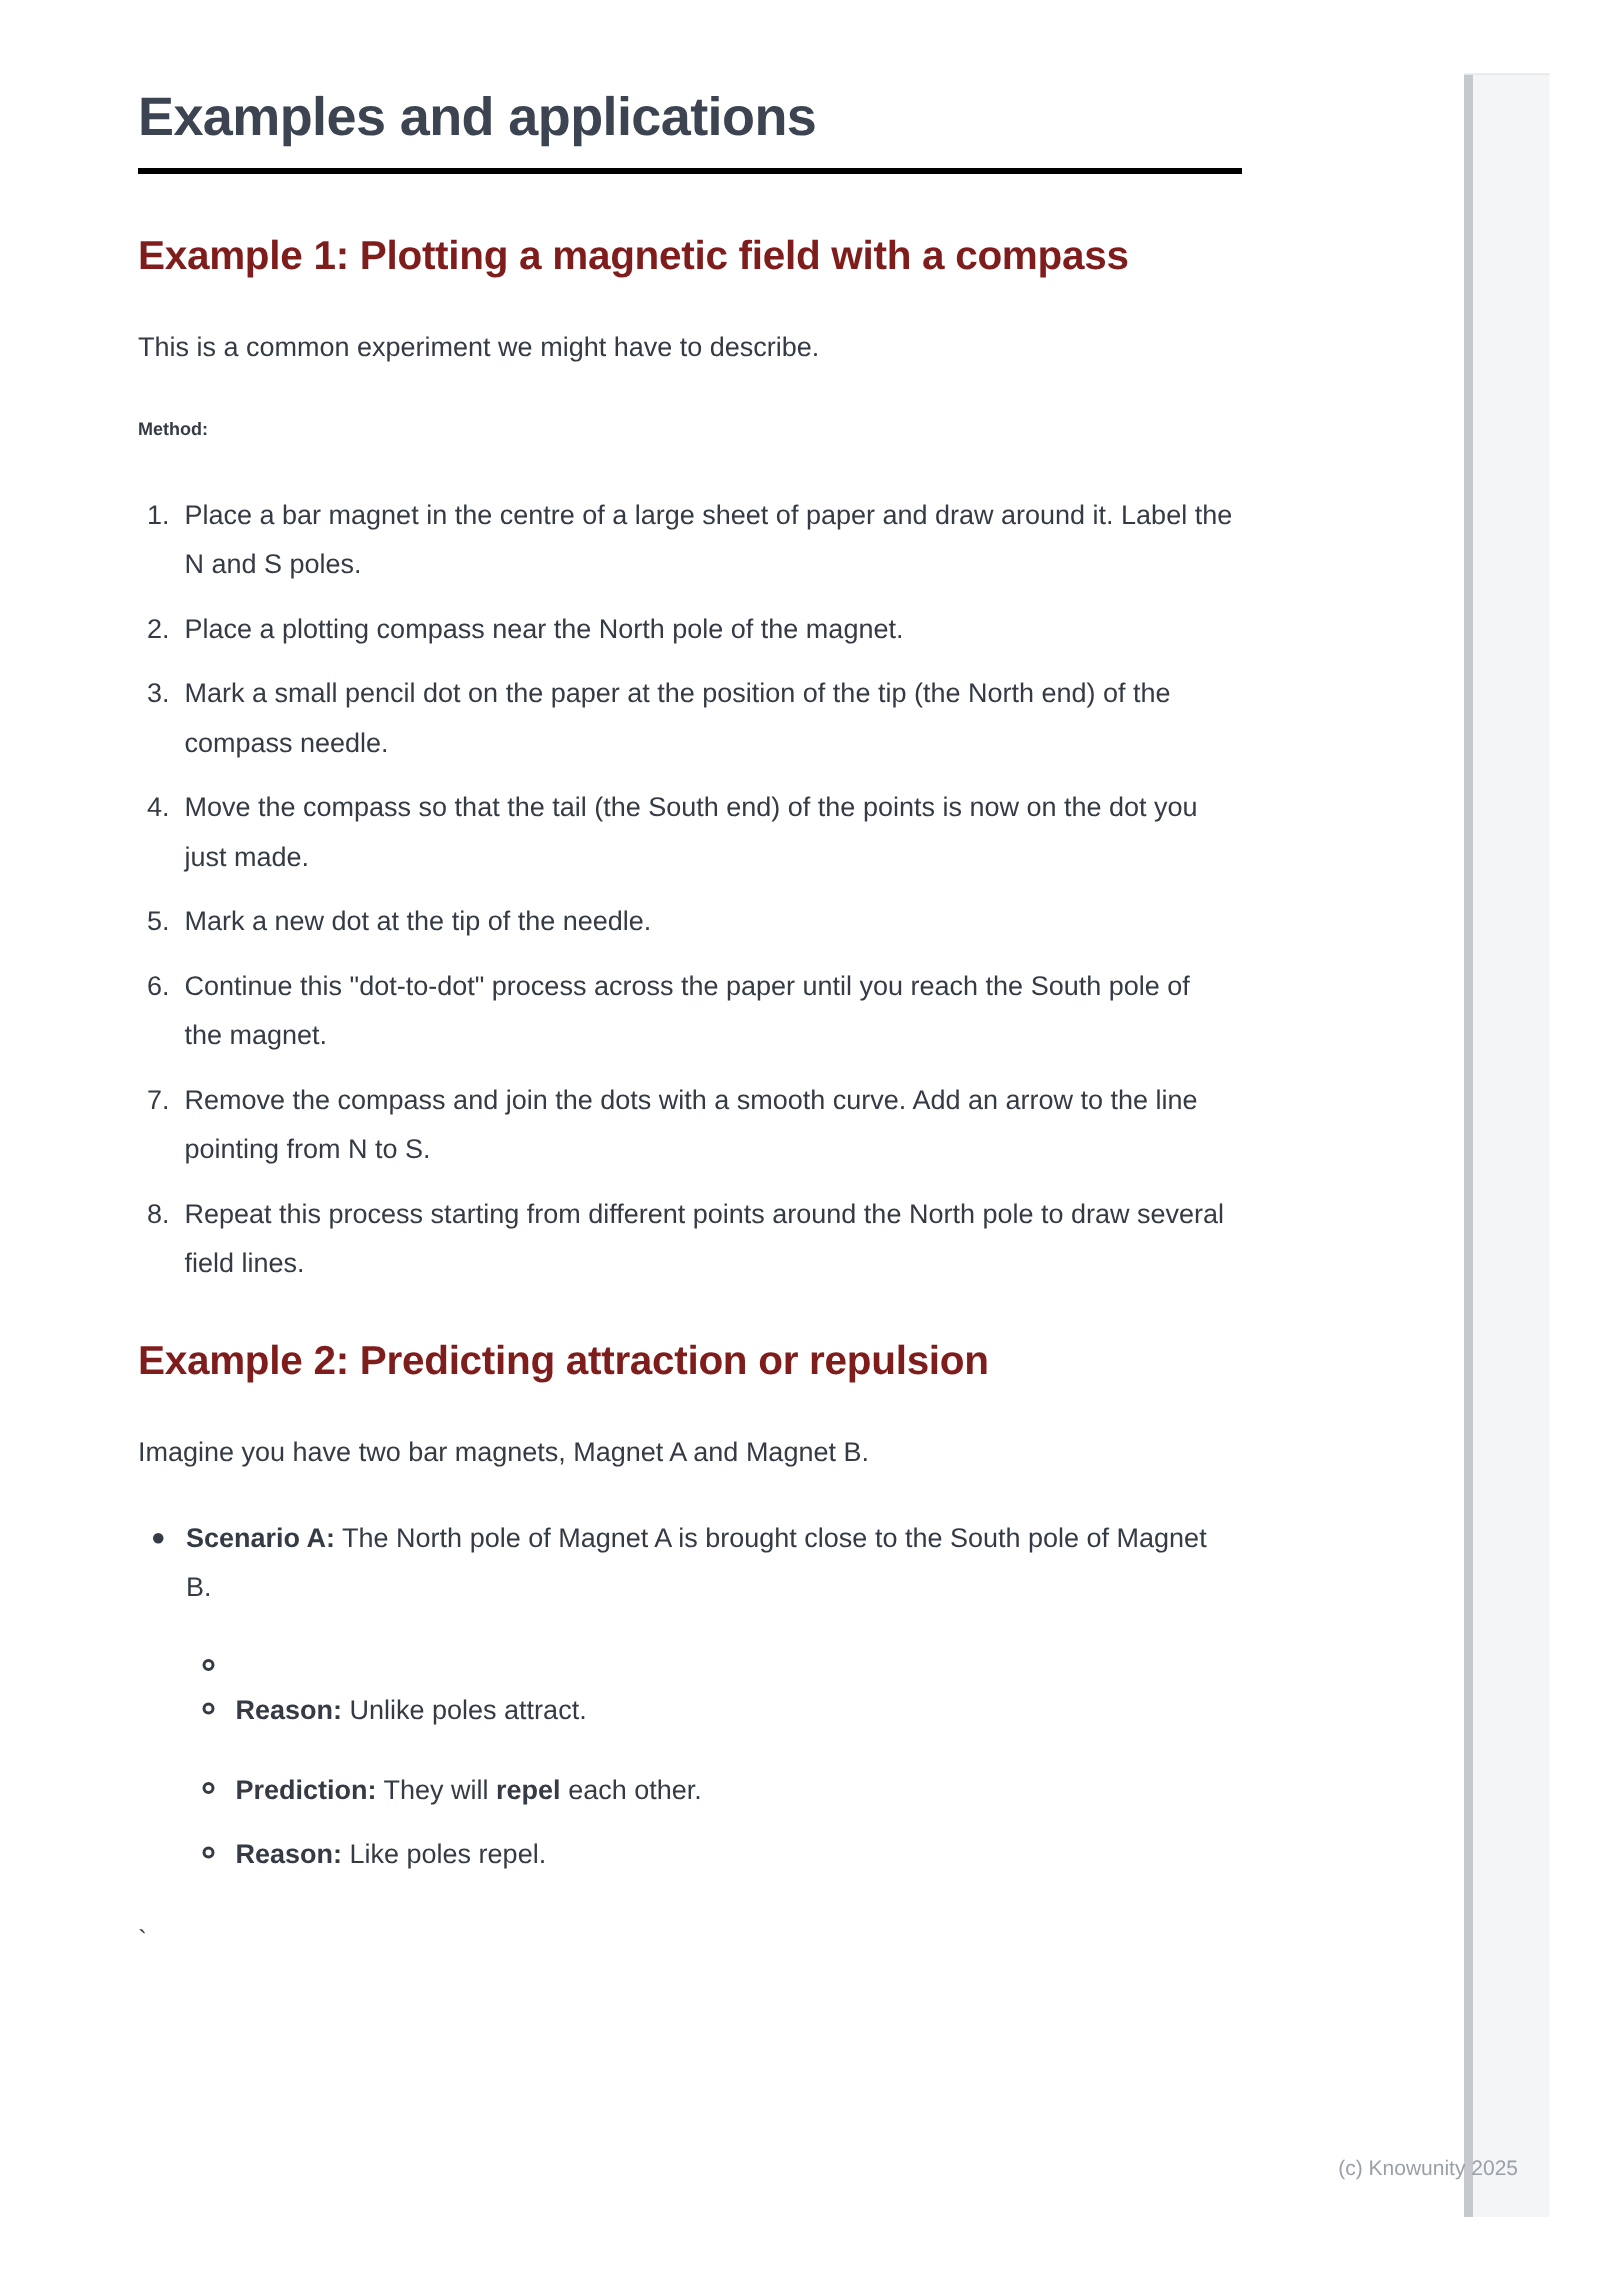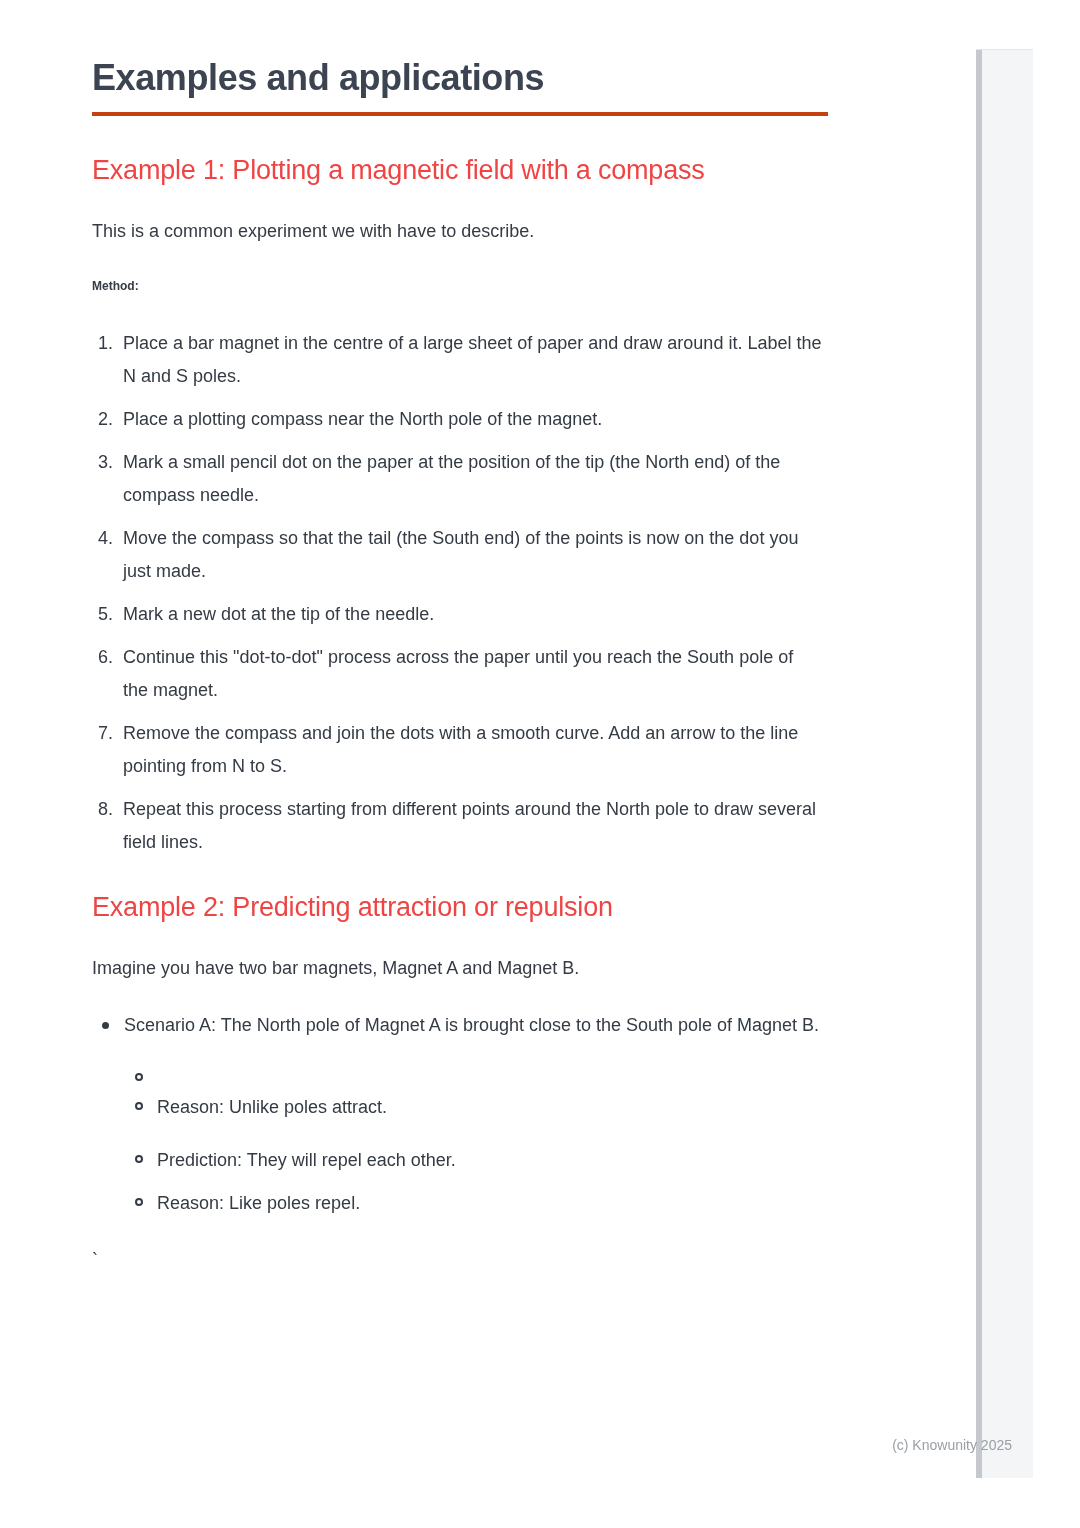"Examples and applications" h1.doc-title { border-bottom: 4px solid #c2410c -> 4px solid #000000 }
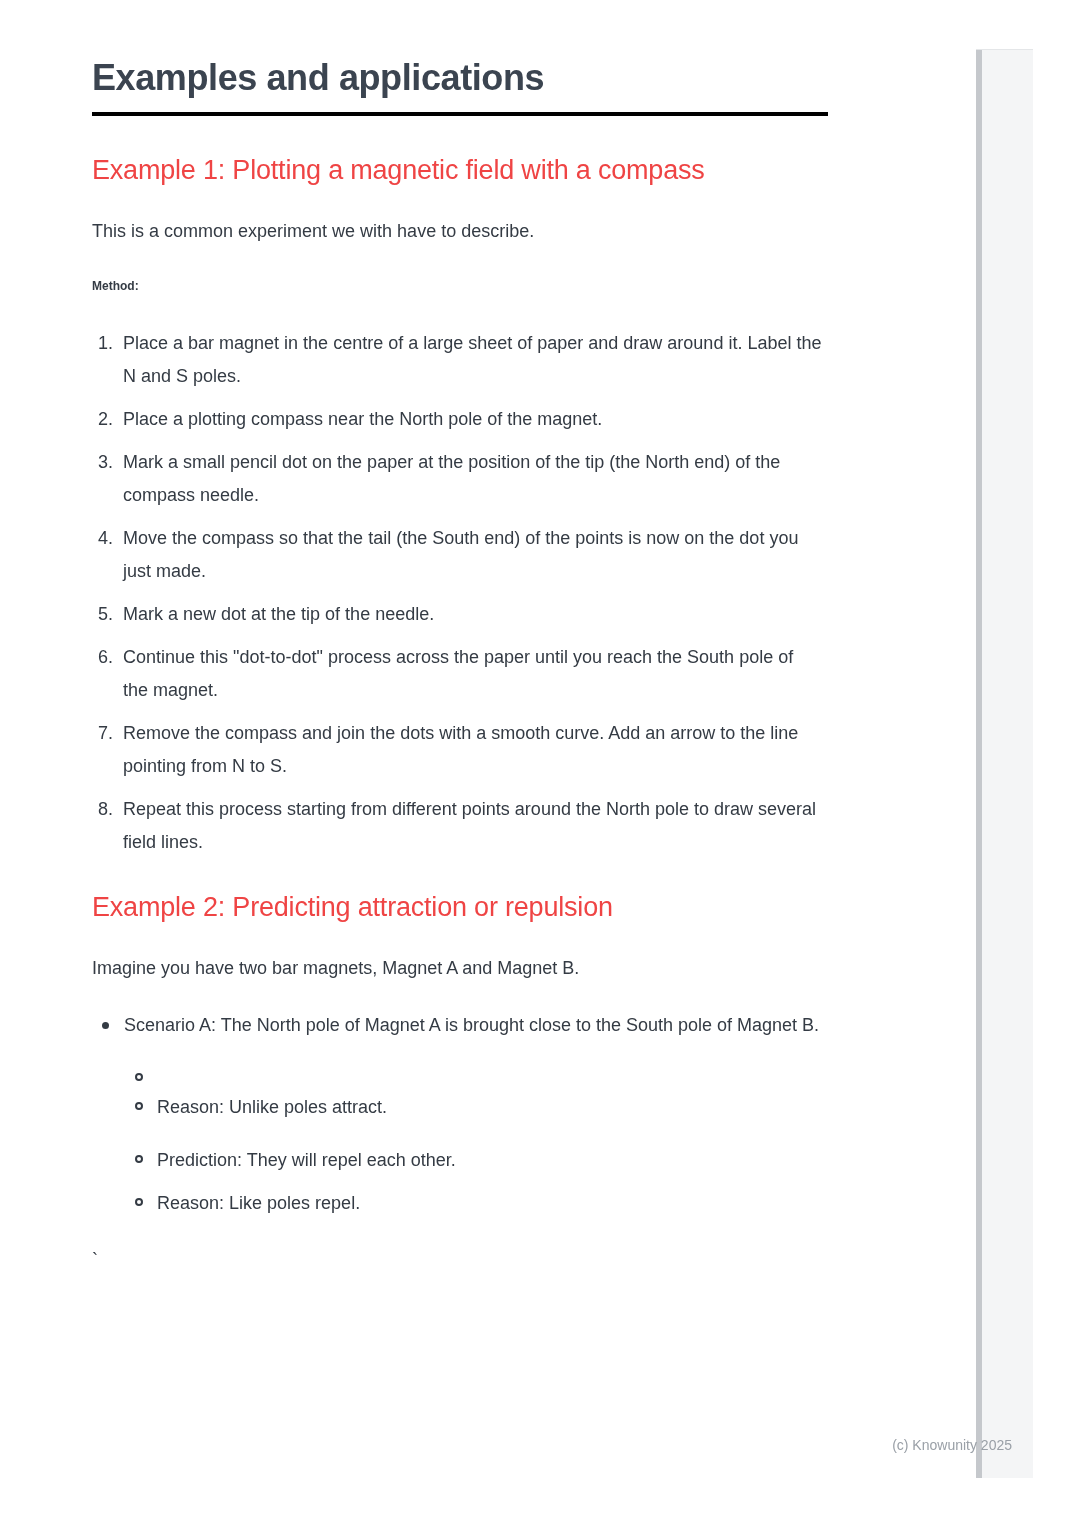"Example 1: Plotting a magnetic" h2.section-heading { color: #ef4444 -> #7f1d1d; font-weight: 400 -> 700 }
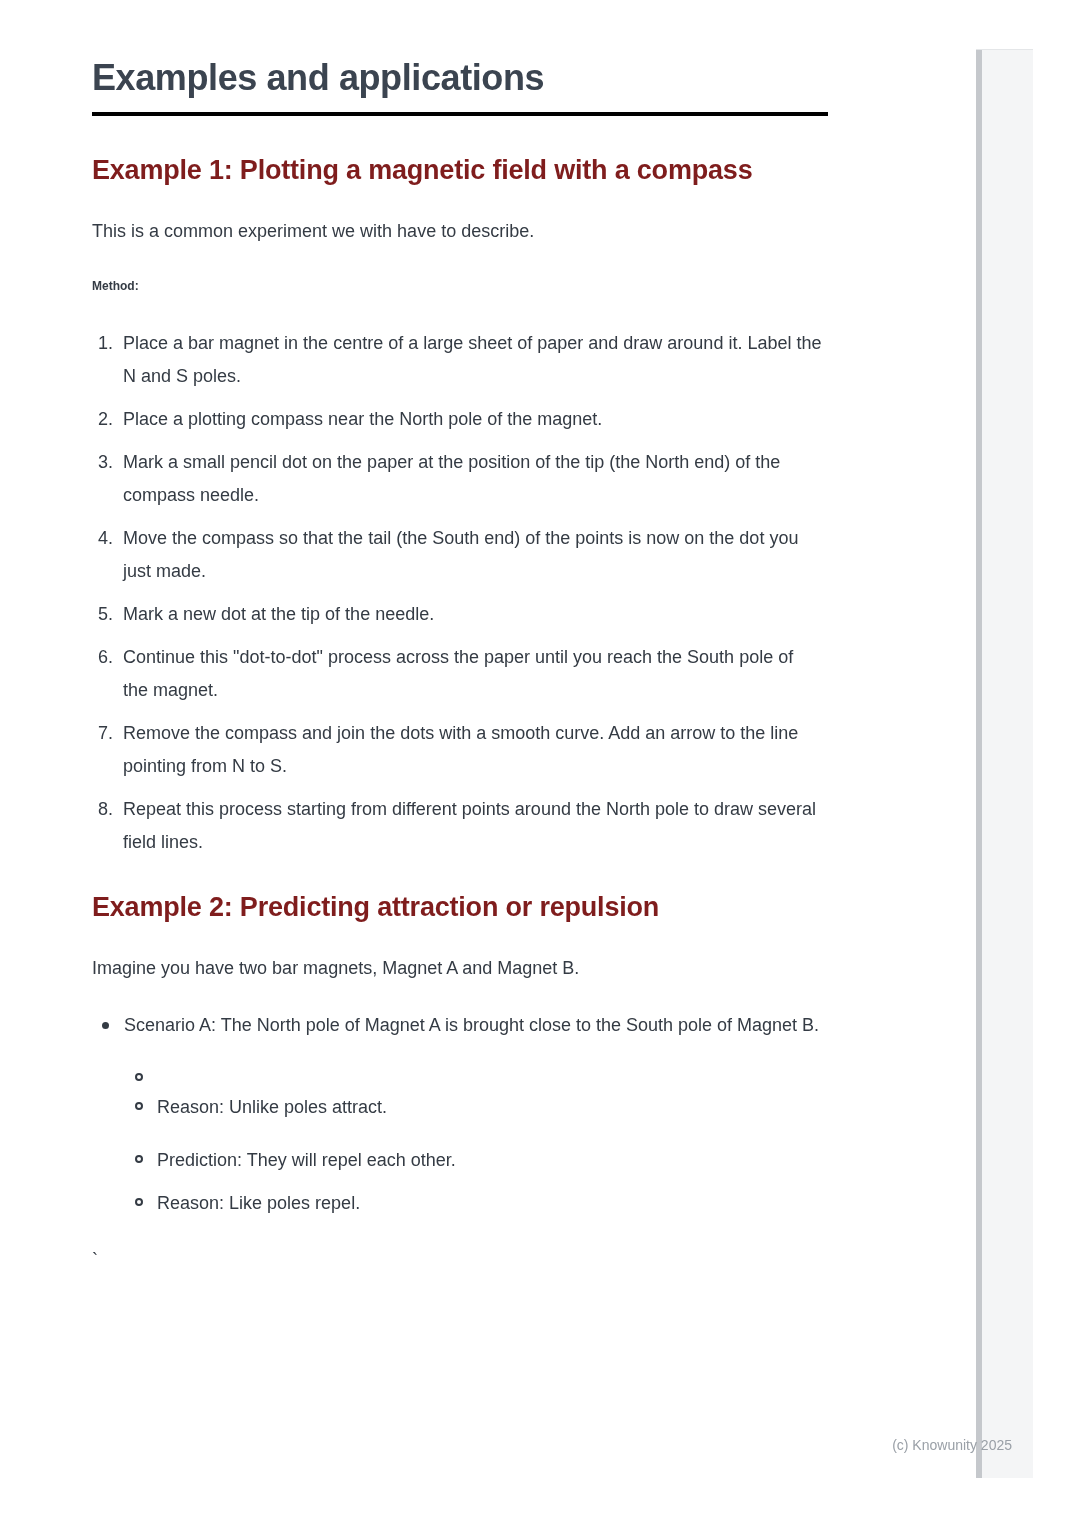"This is a common experiment" p.body-text { text: with -> might }
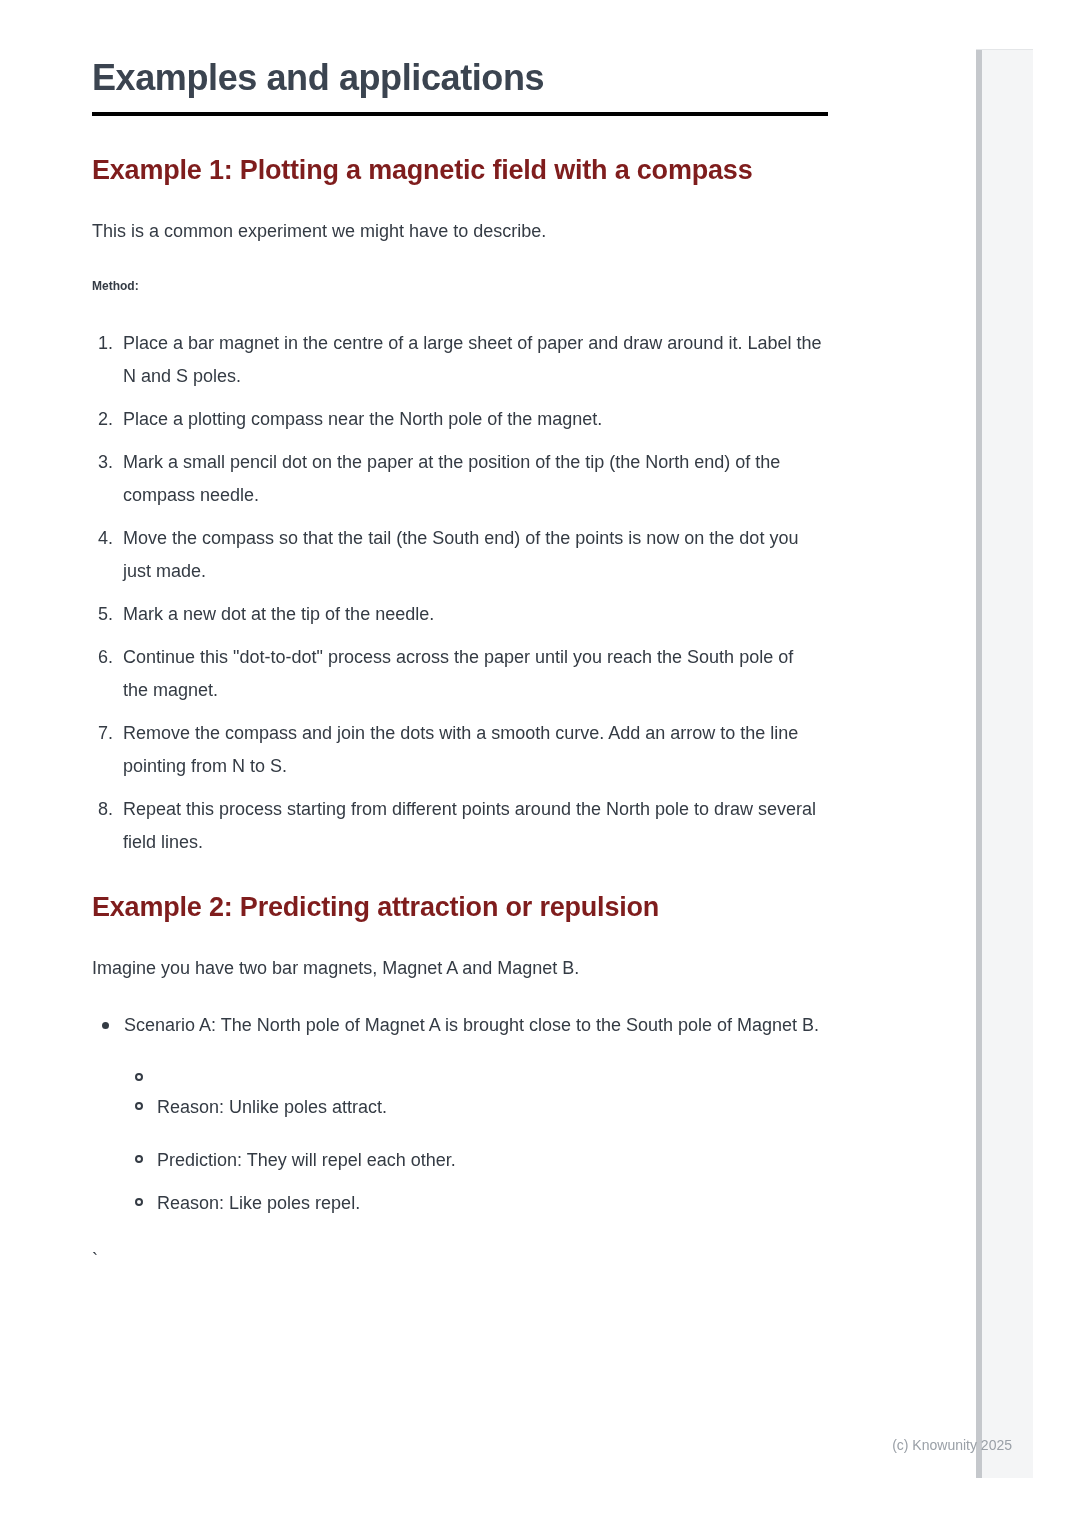"Scenario A:" strong { font-weight: 400 -> 700 }
